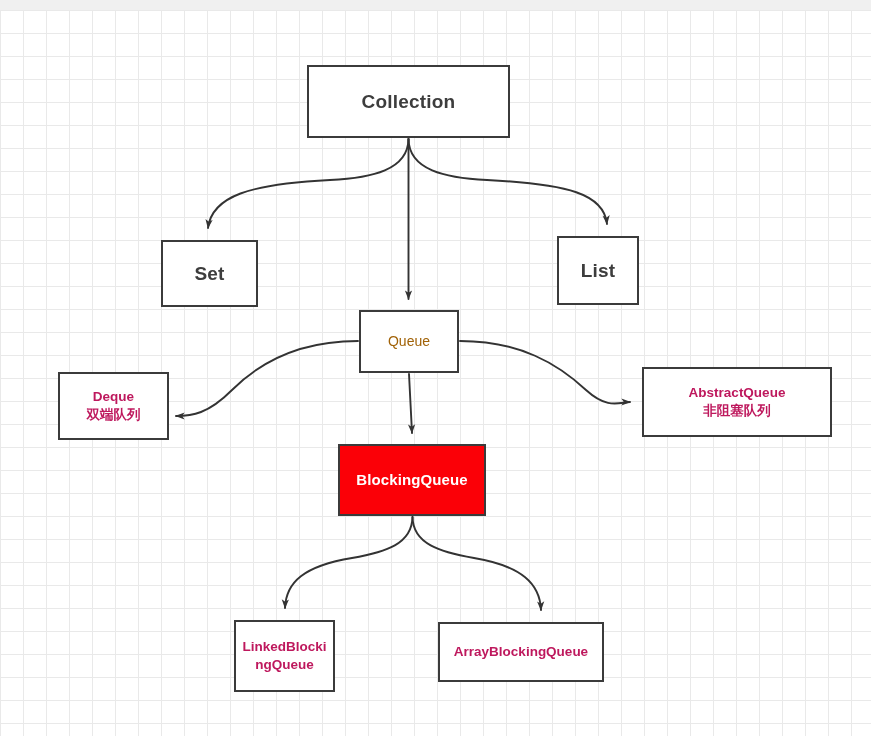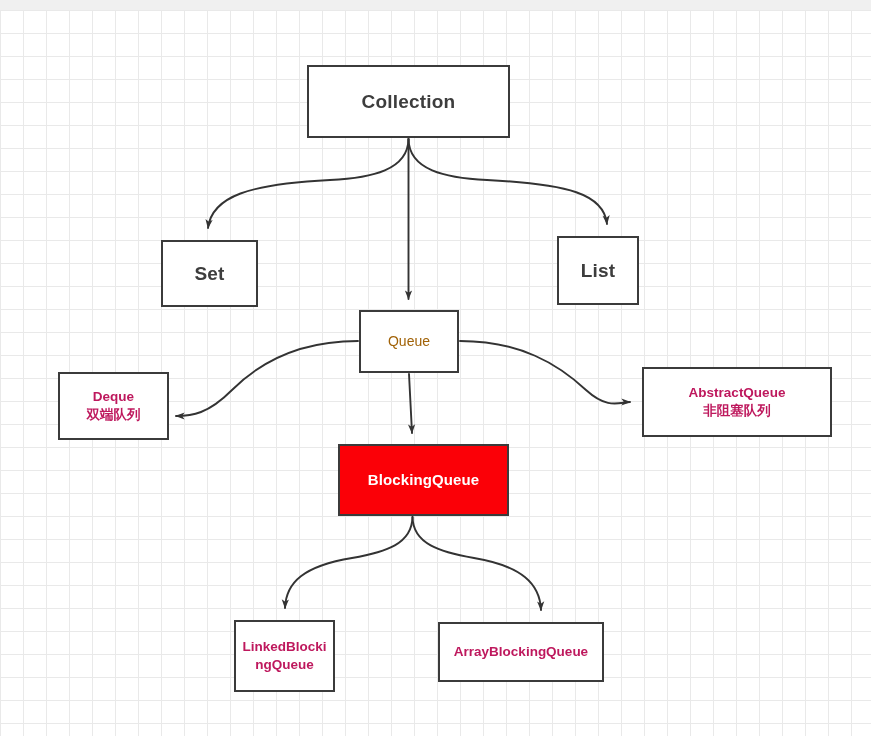"BlockingQueue" div.node { width: 171px -> 148px }
